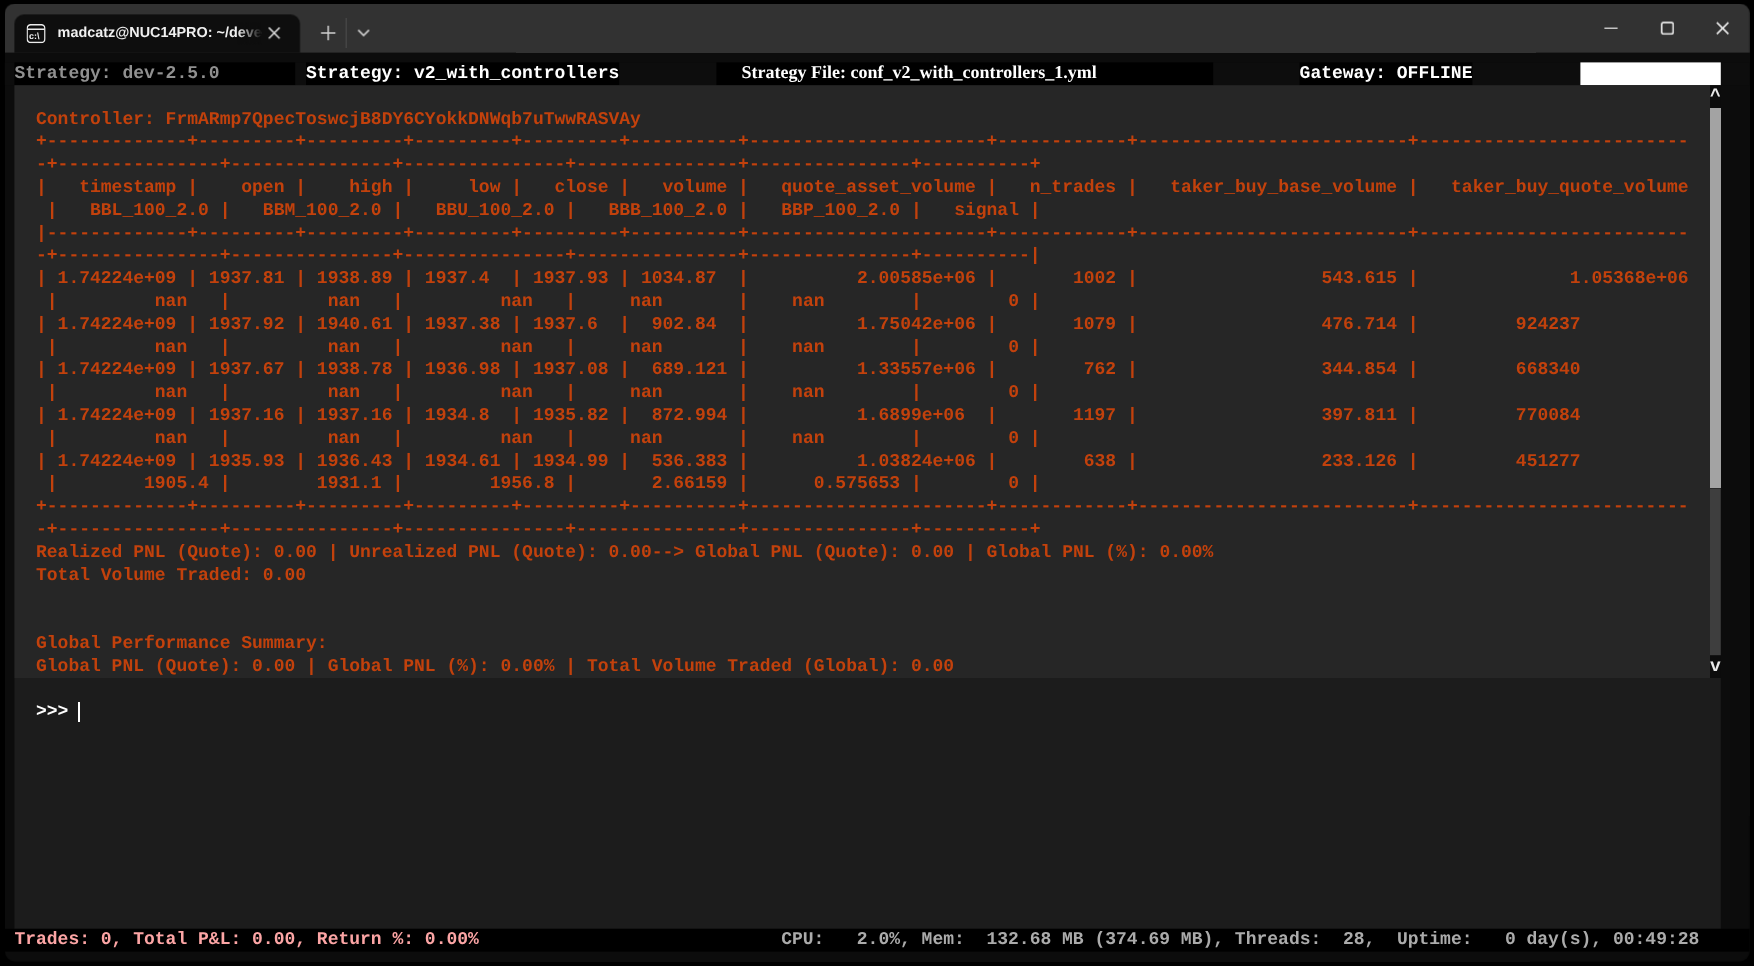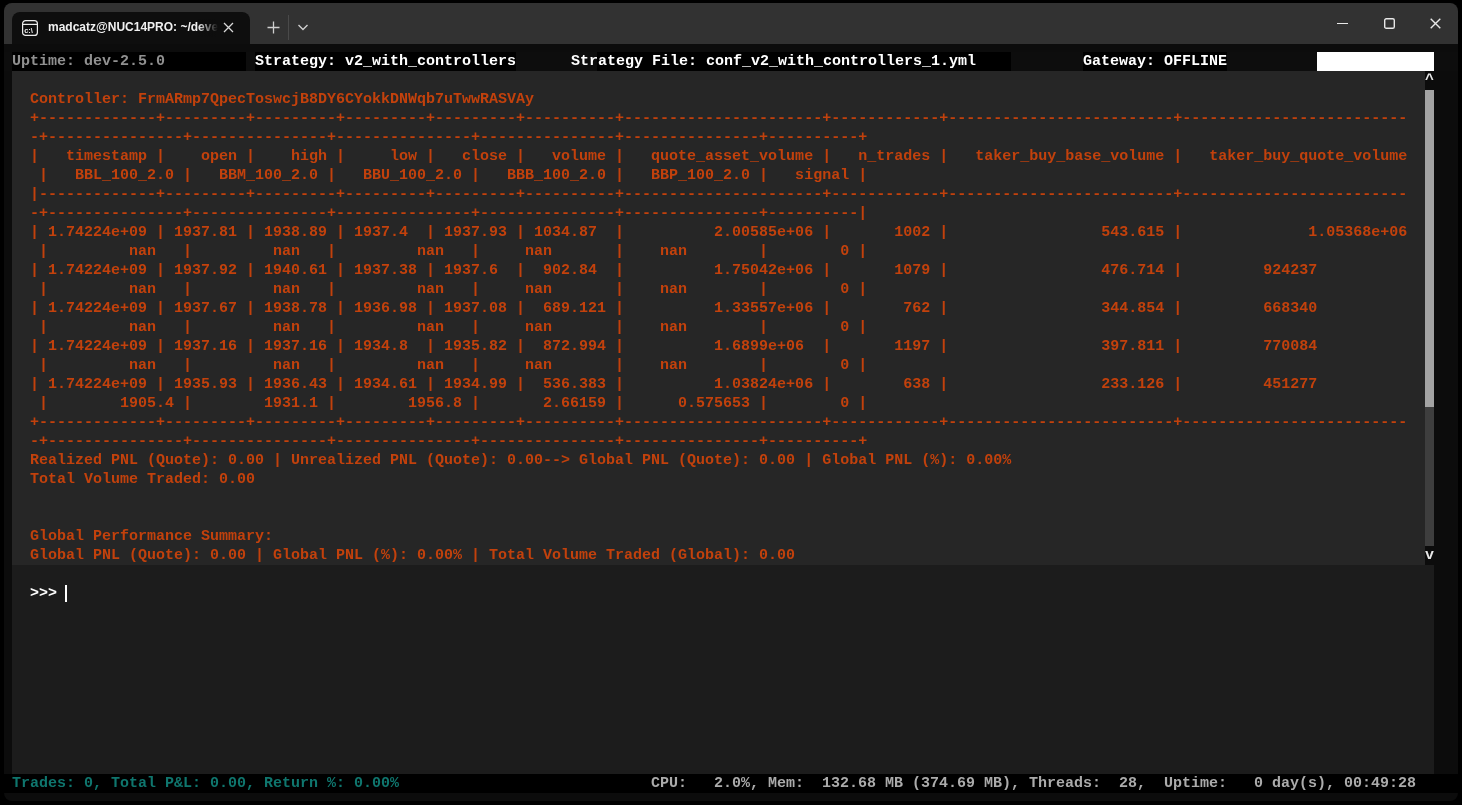"Uptime: dev-2.5.0" div.abs { text: Uptime -> Strategy }
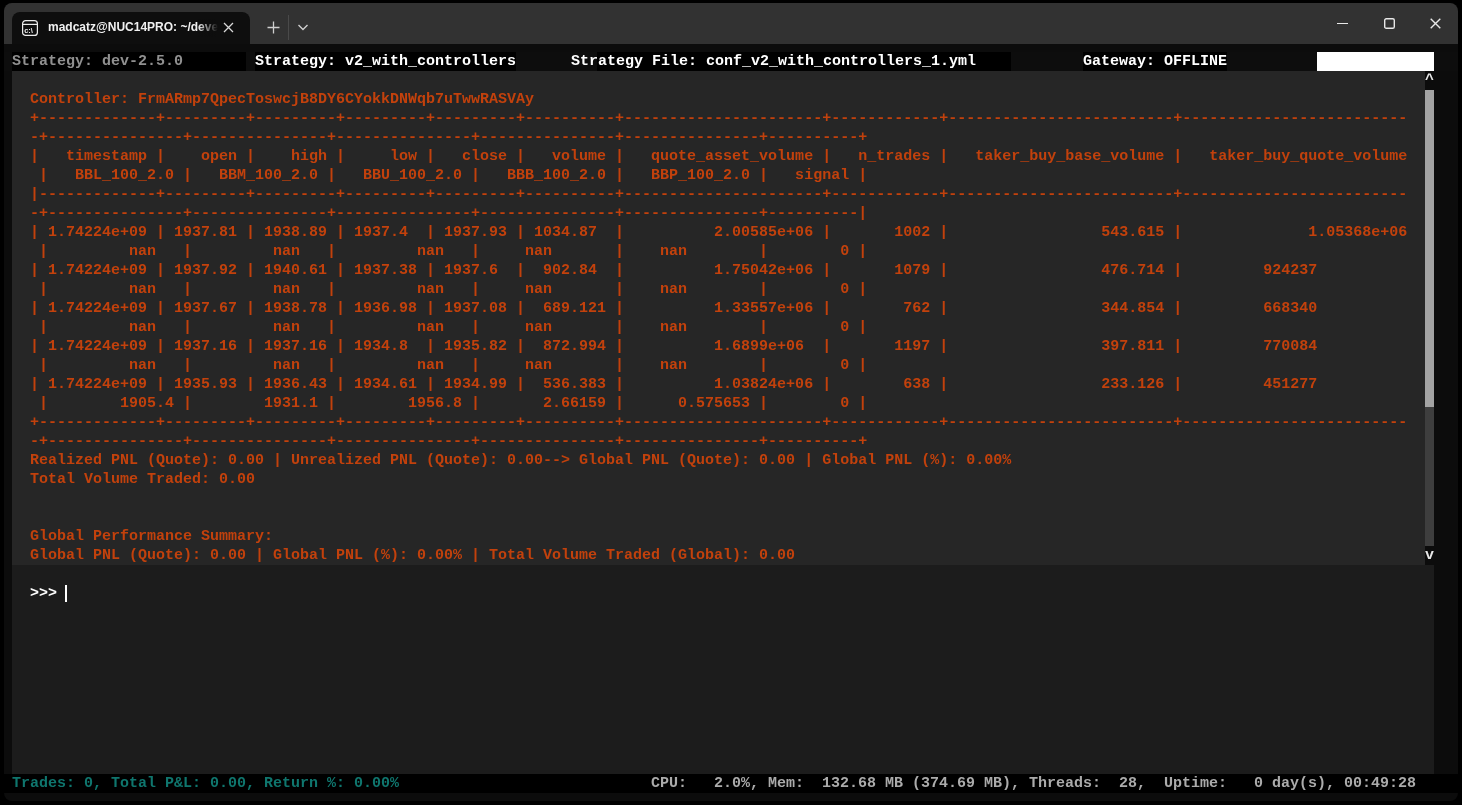"Strategy File:" div.abs { font-family: none -> Liberation Serif, serif; left: 571px -> 618px }
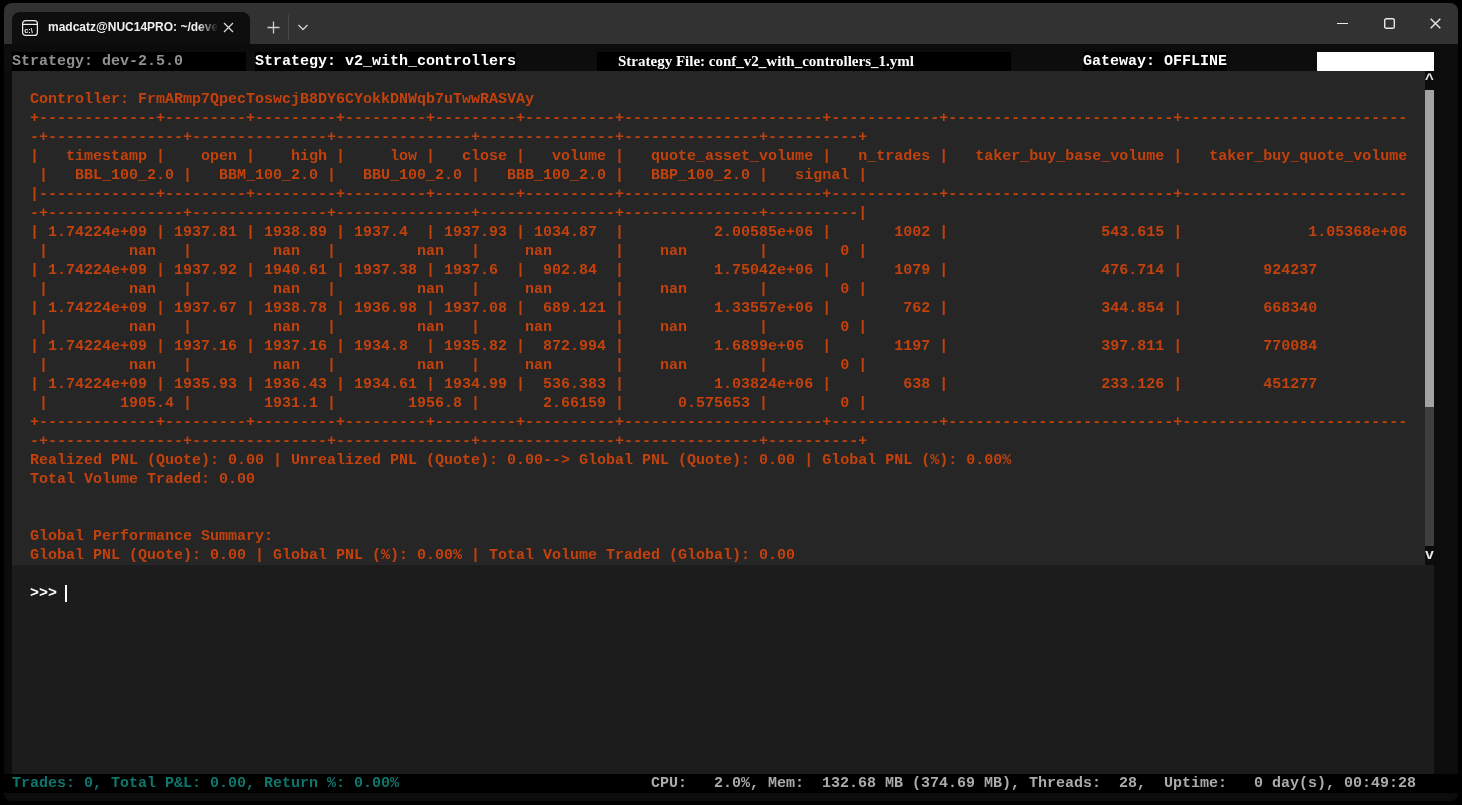"Trades: 0, Total P&L: 0.00," div.abs { color: #0f766e -> #fca5a5 }
